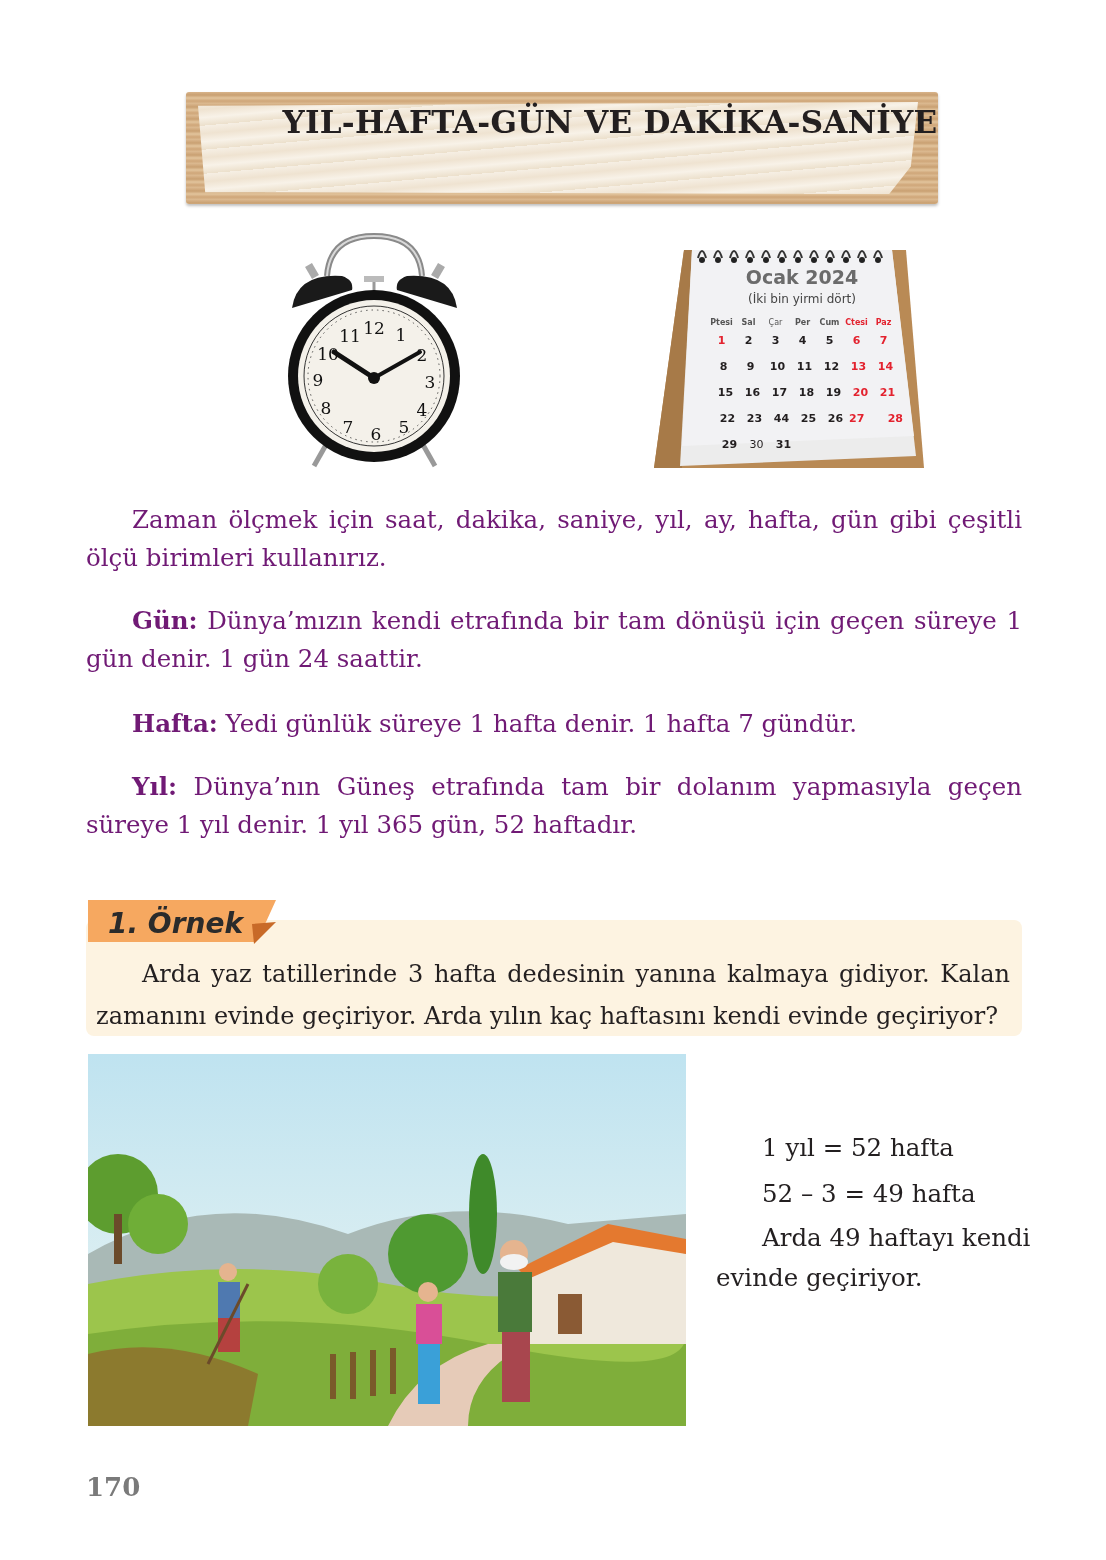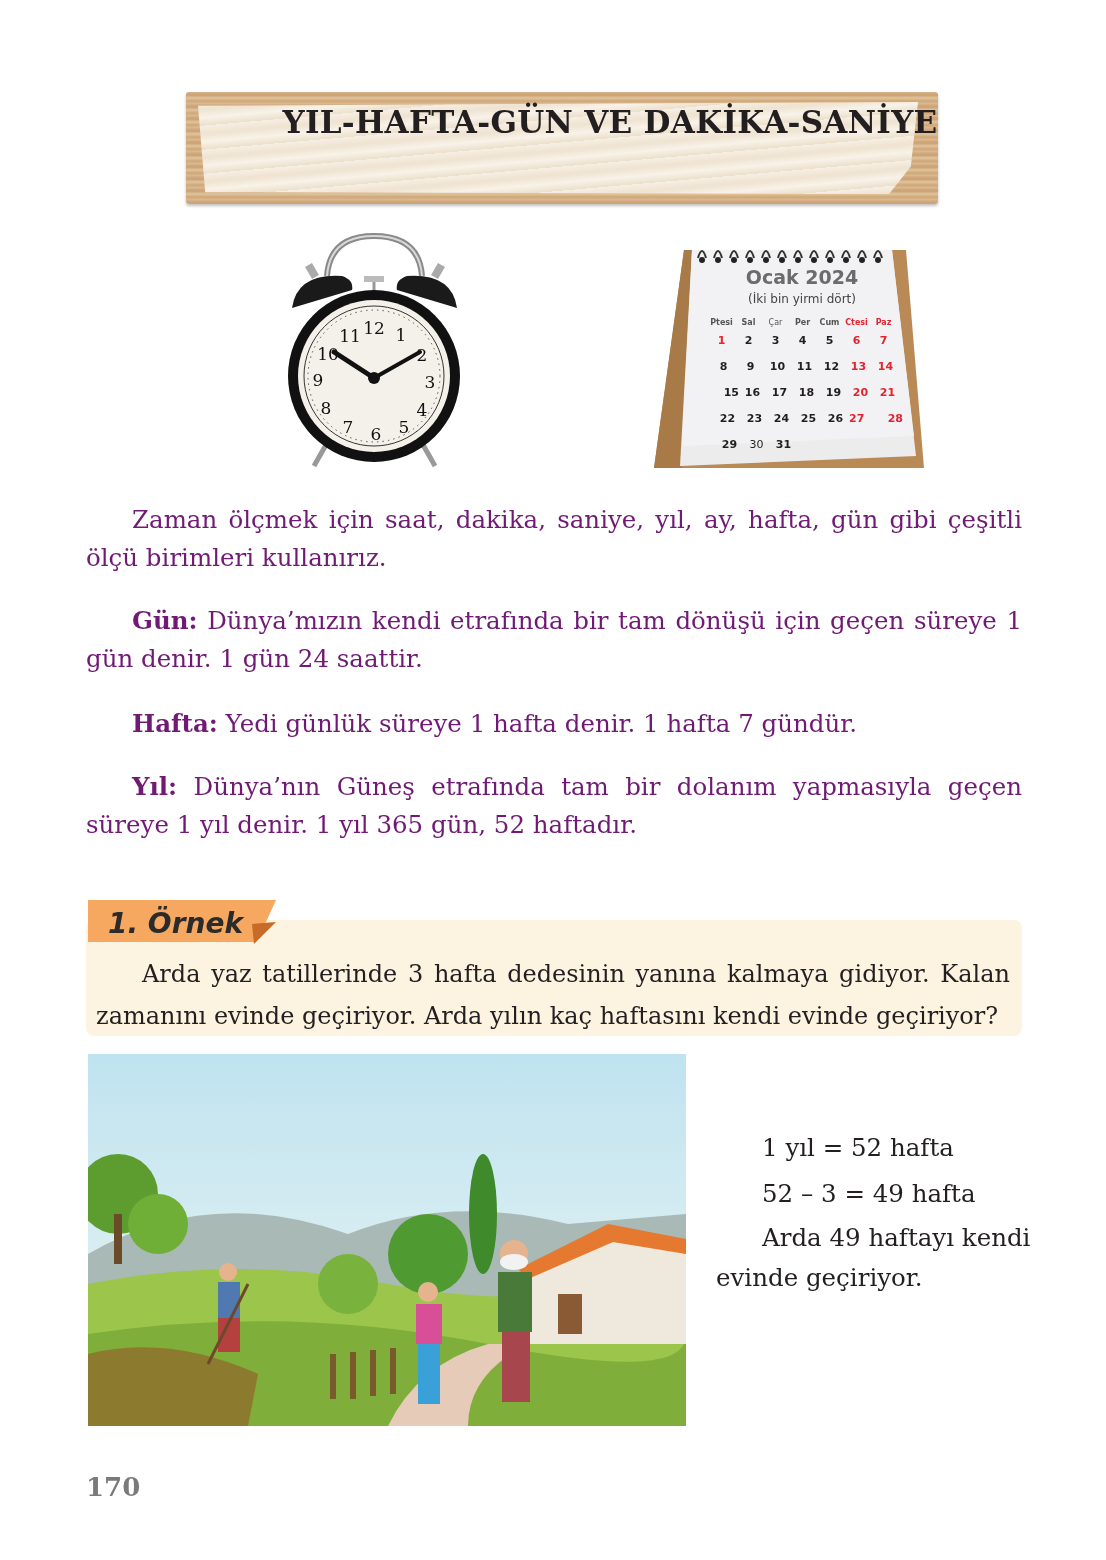"15" div { text-align: right -> center }
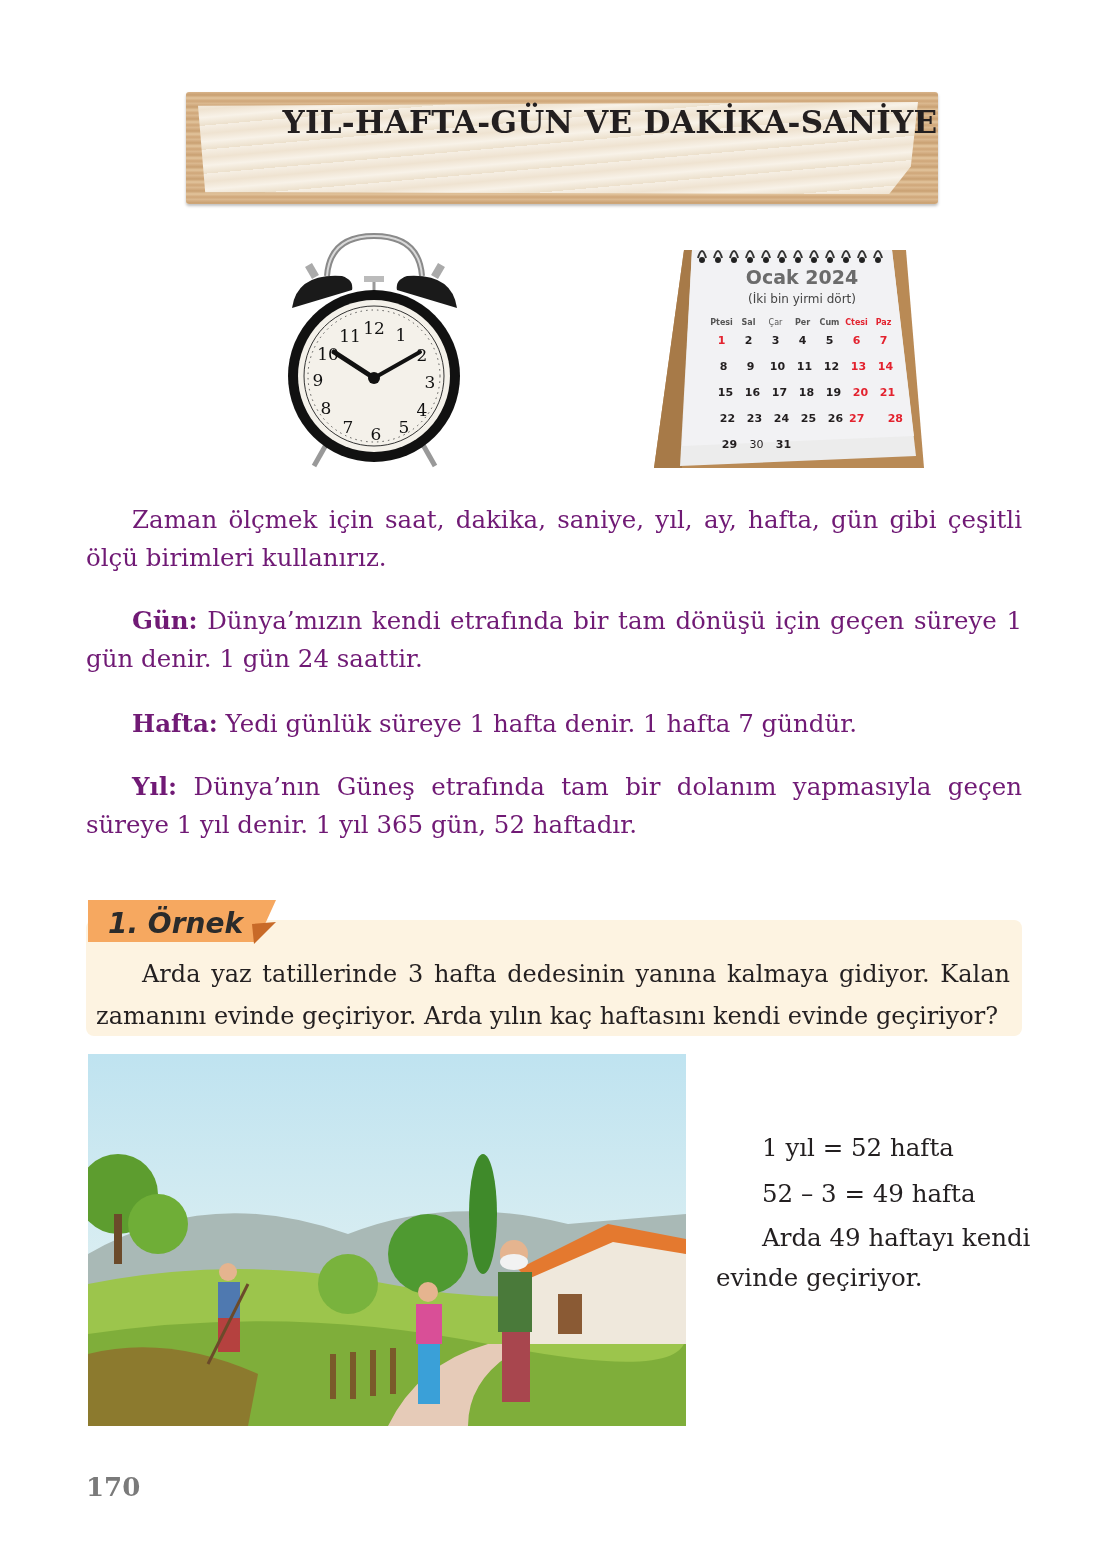"24" div { text: 24 -> 44 }
